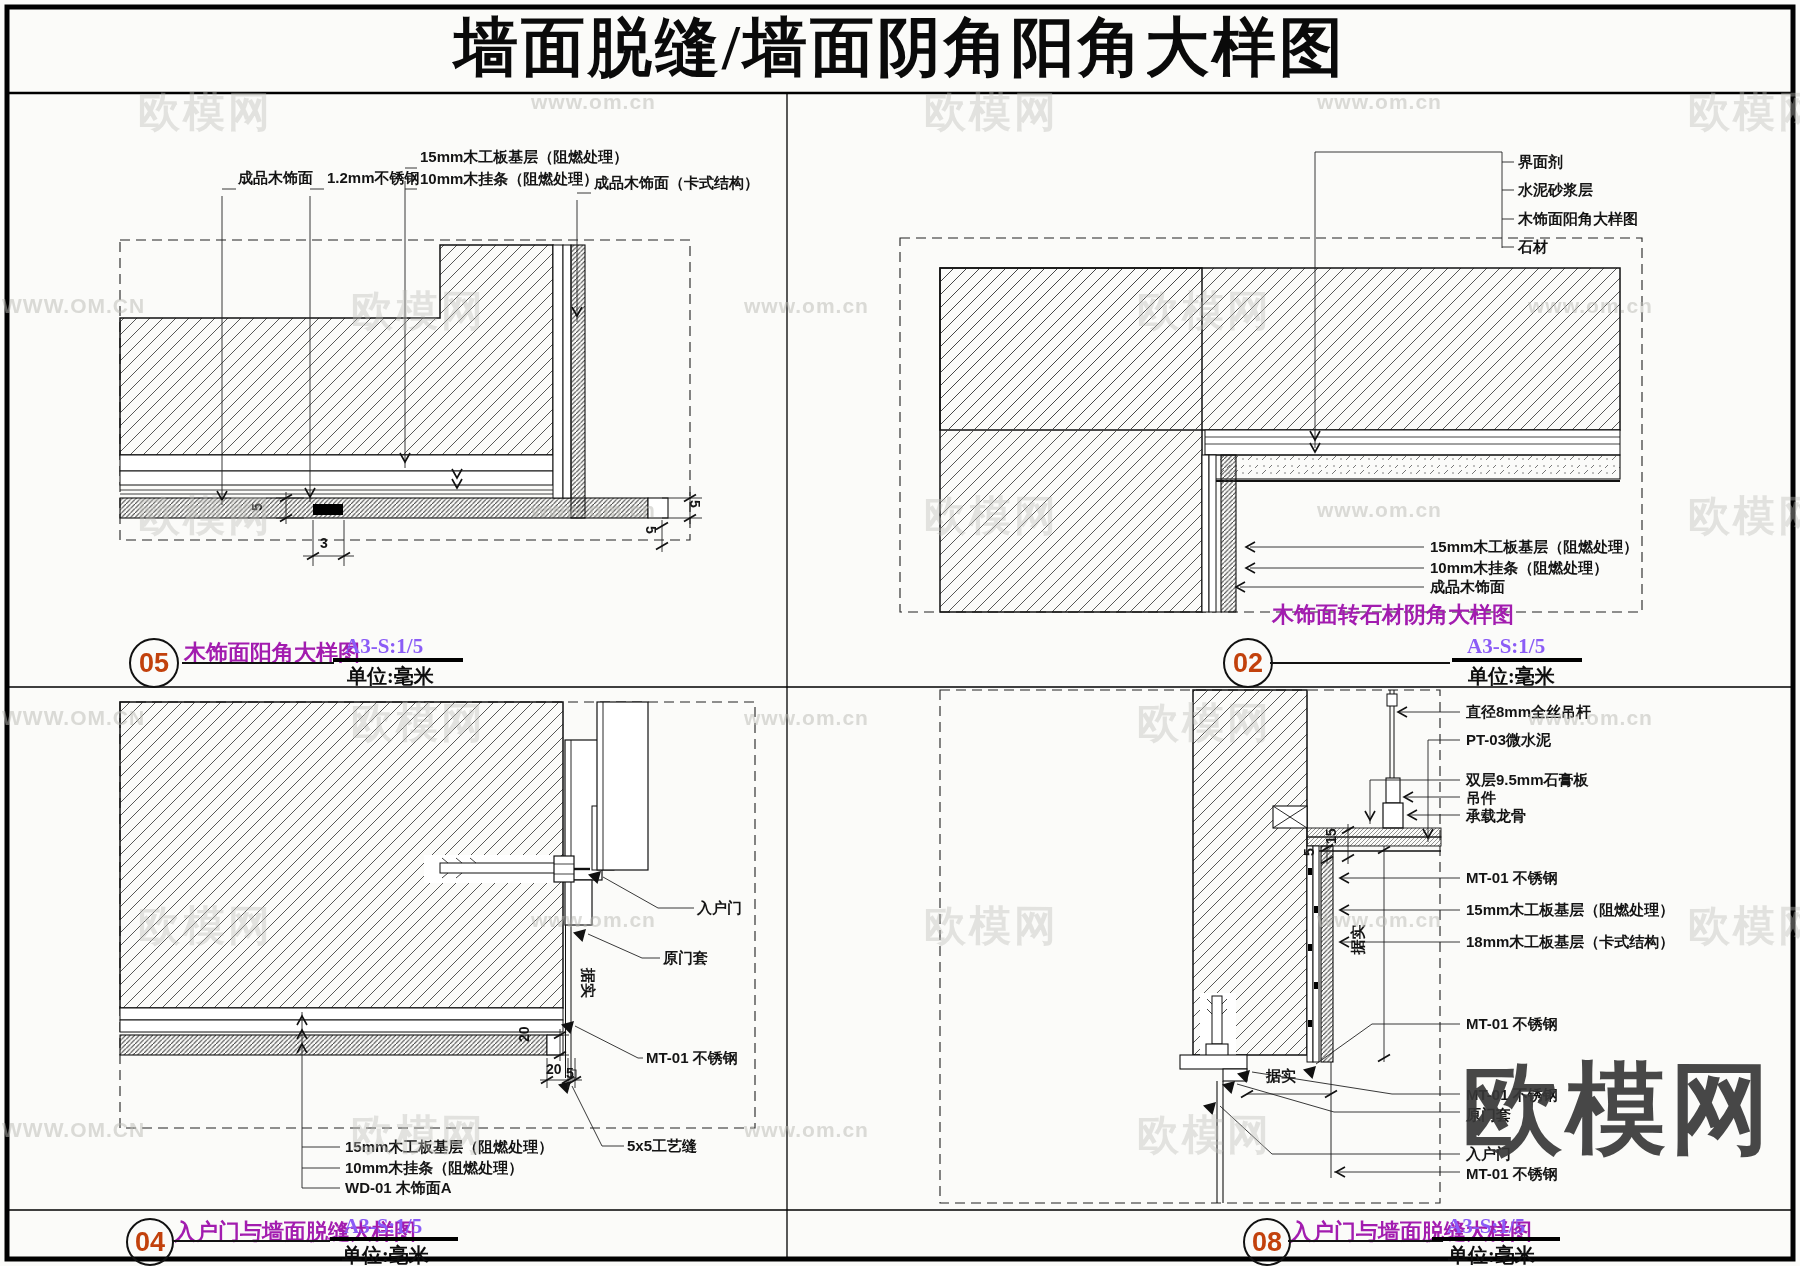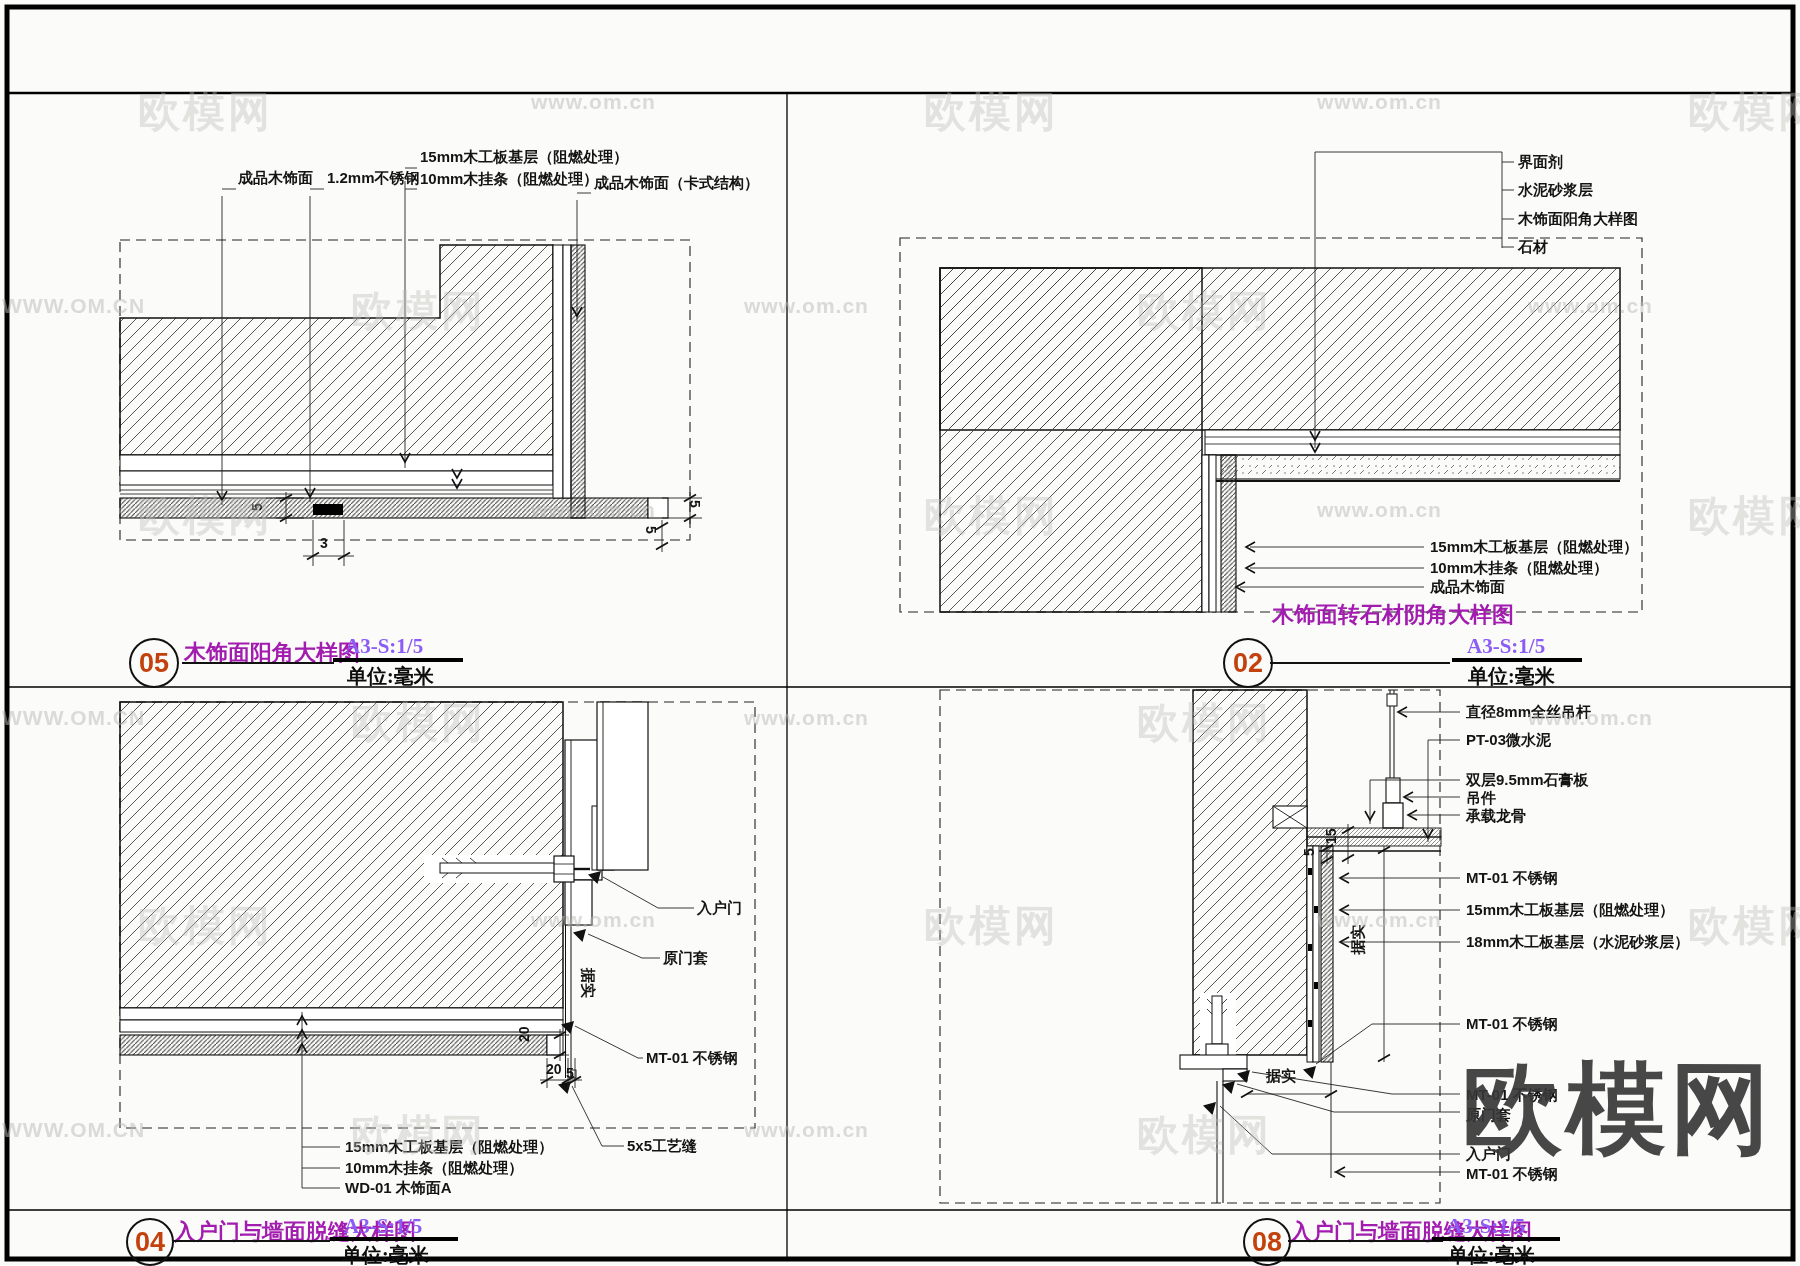"墙面脱缝/墙面阴角阳角大样图" div.page-title { html: none -> <div>墙面脱缝/墙面阴角阳角大样图</div> }
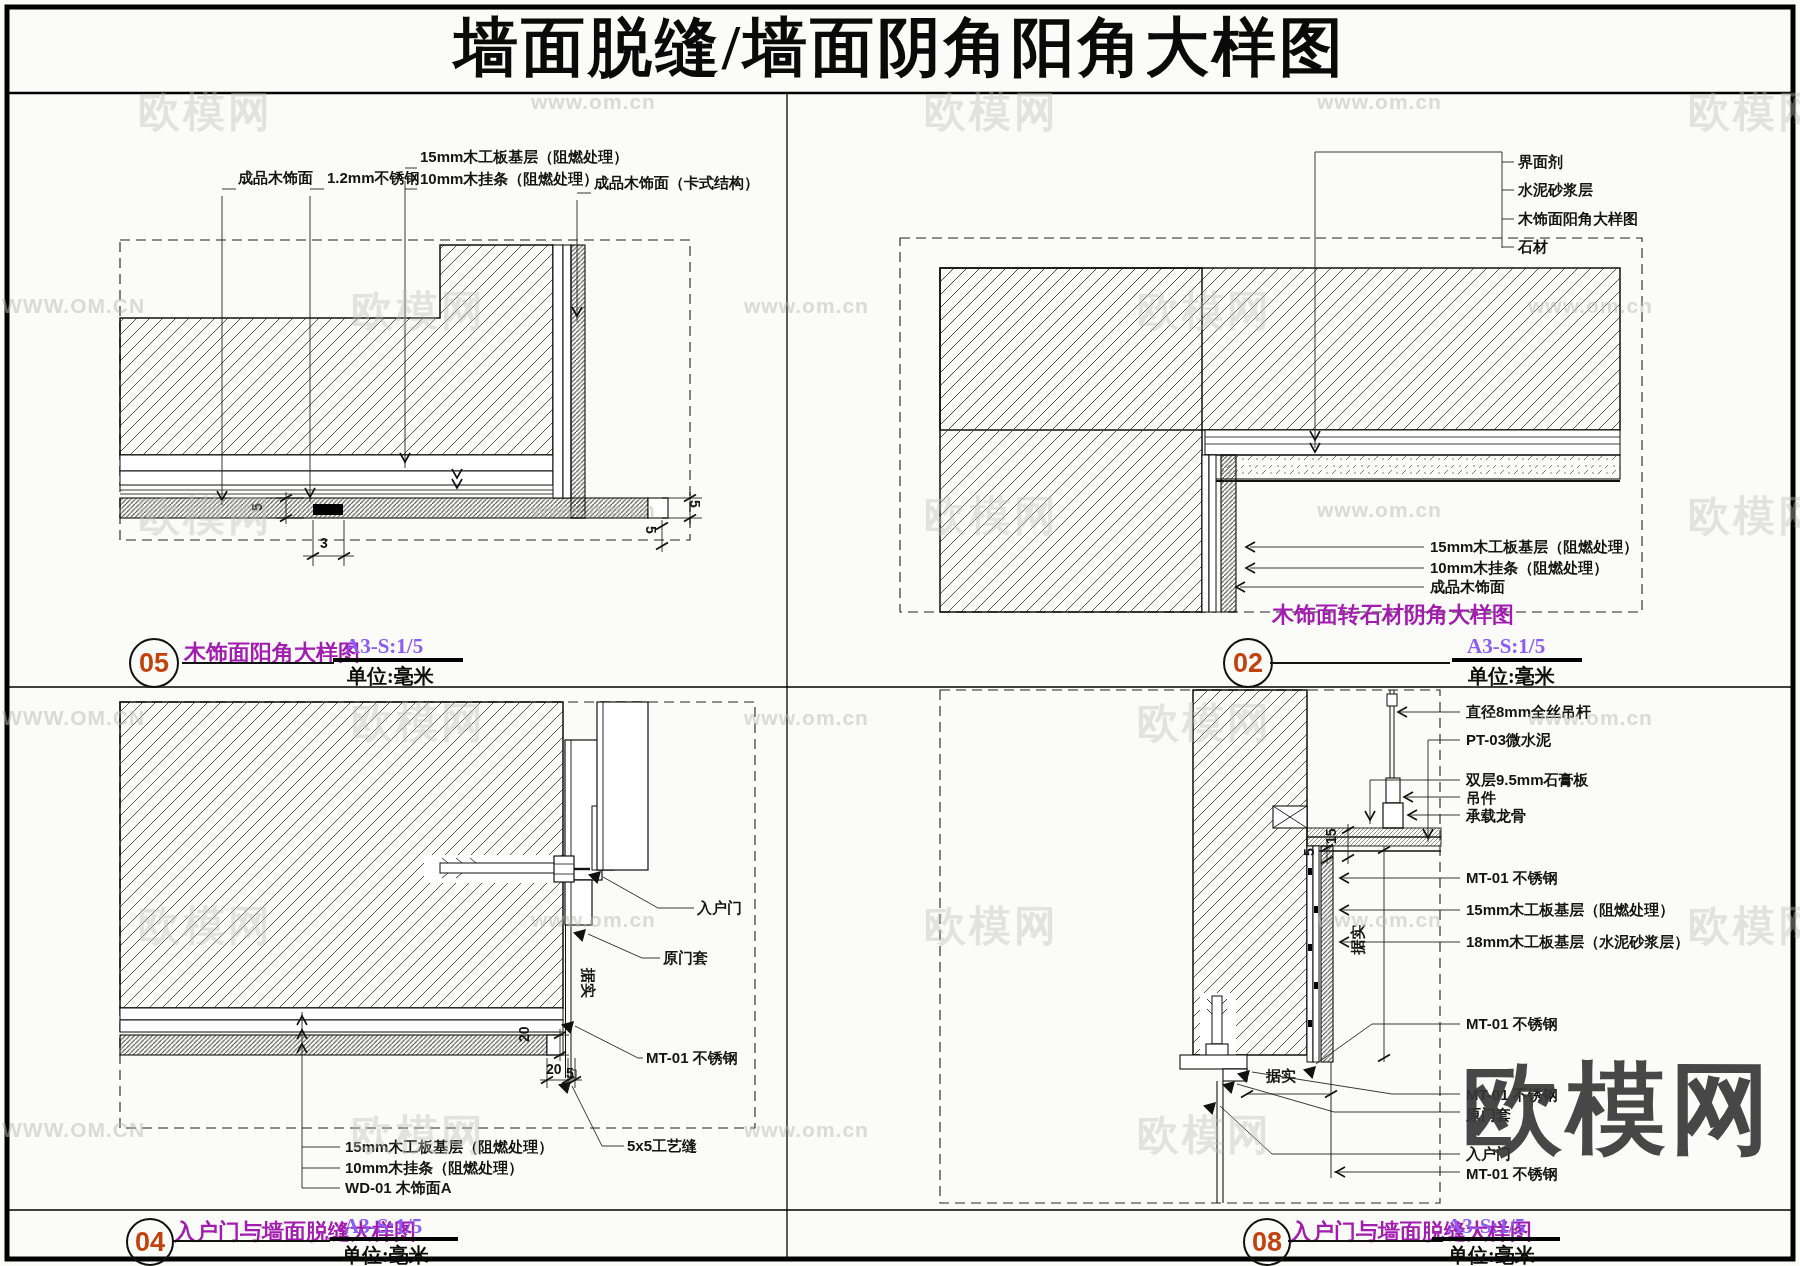"18mm木工板基层（水泥砂浆层）" div.lbl { text: 水泥砂浆层 -> 卡式结构 }
